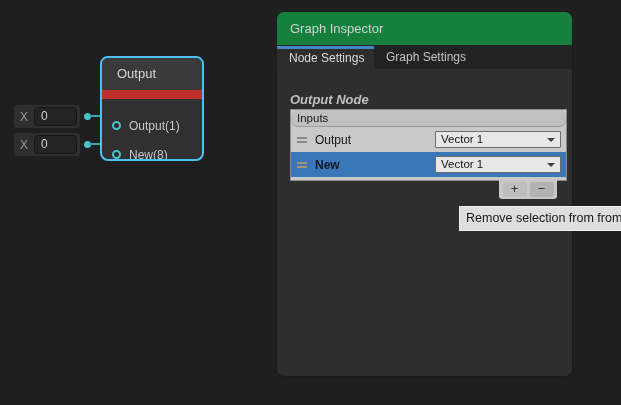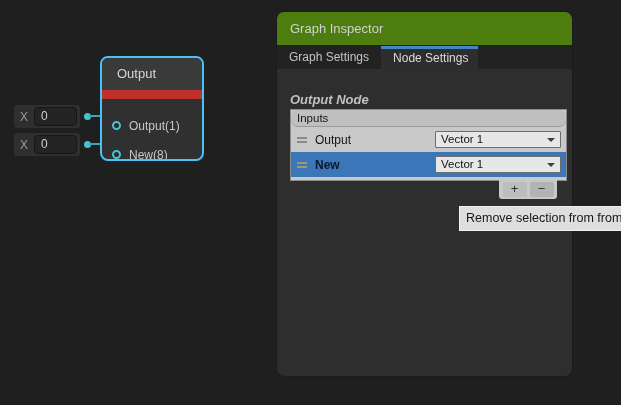"Graph Inspector" #panel-header { background: #4d7c0f -> #15803d }
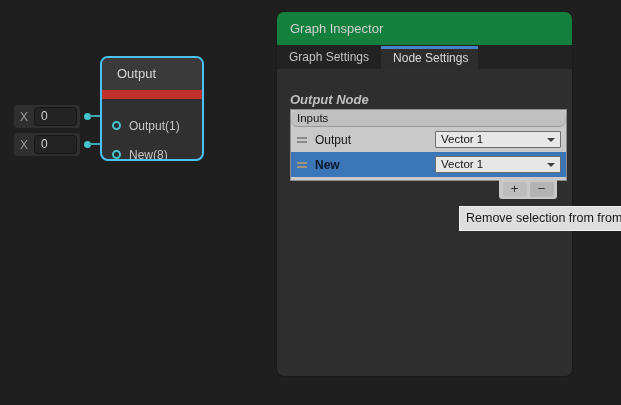"Graph Settings" div.tab { order: before "Node Settings" -> after "Node Settings" }
